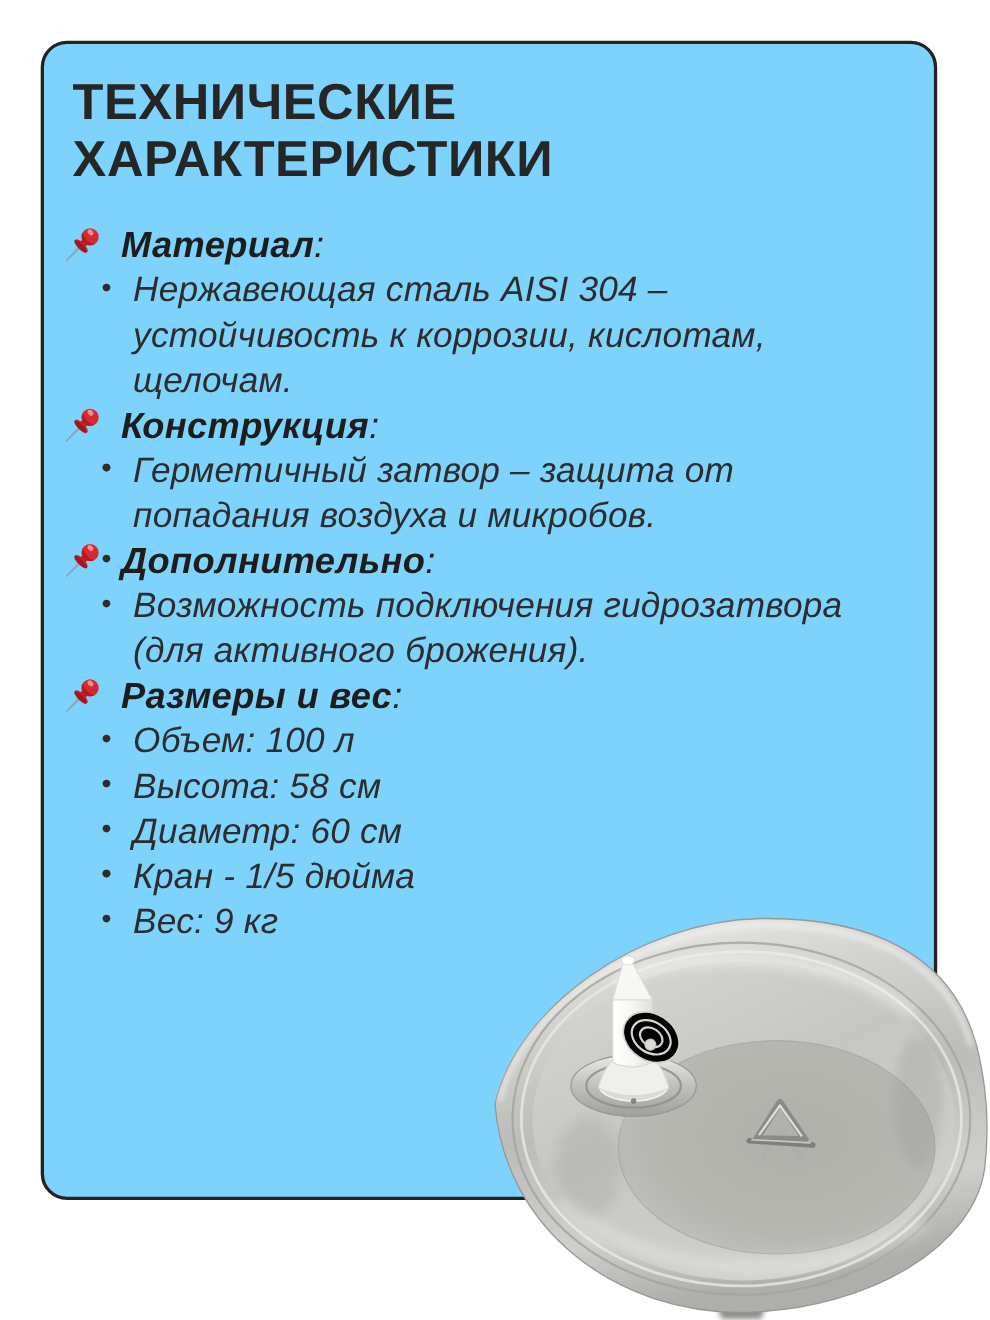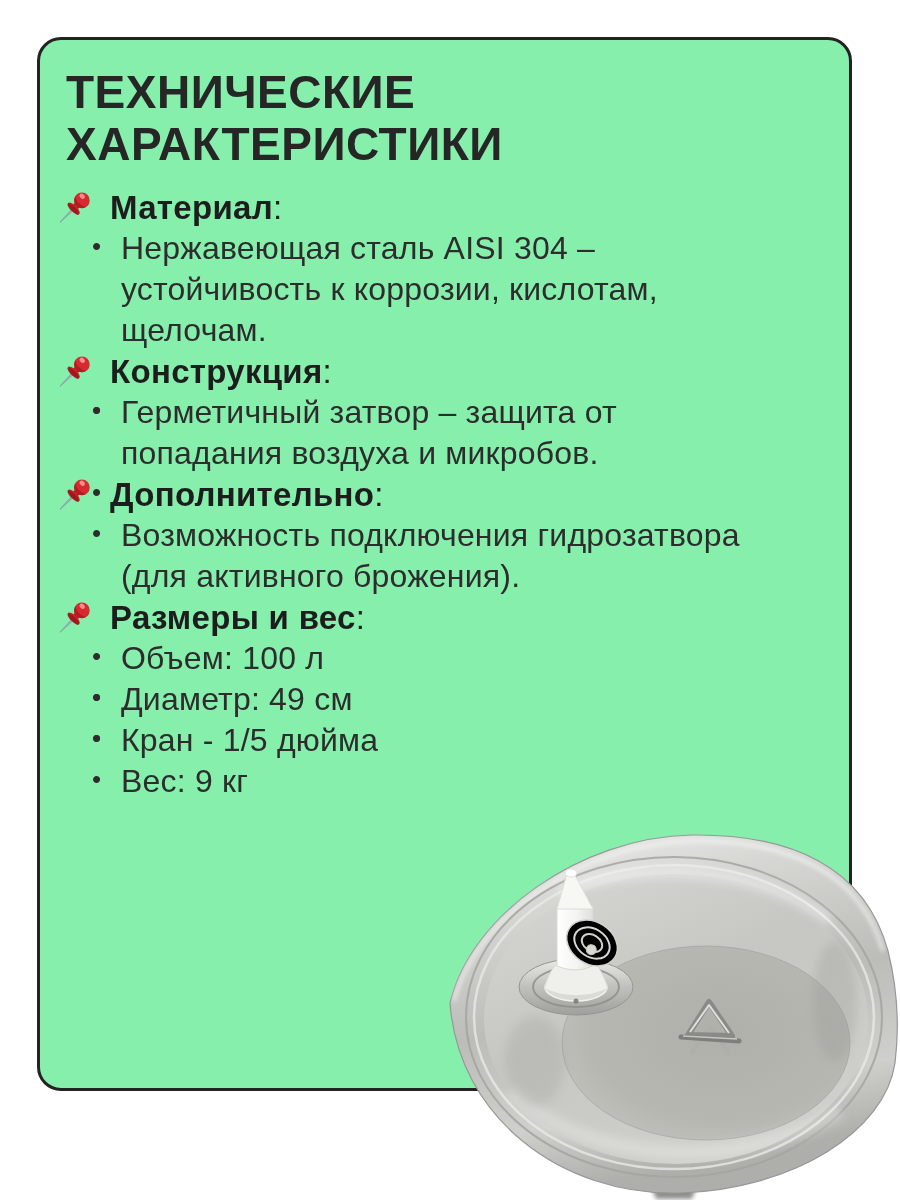"ТЕХНИЧЕСКИЕ" .card { background: #86efac -> #7dd3fc }
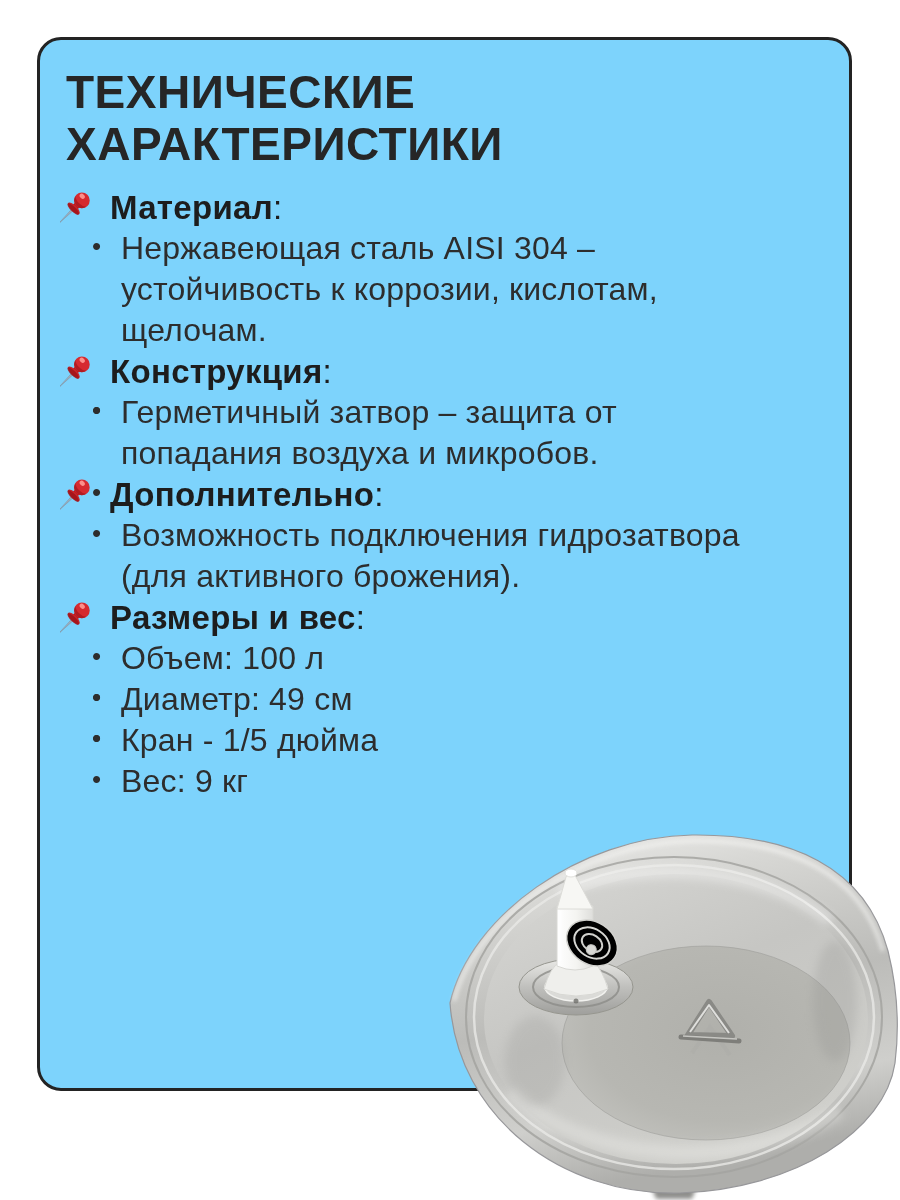"Материал" .sections { font-style: none -> italic; margin-top: 17px -> 32px }
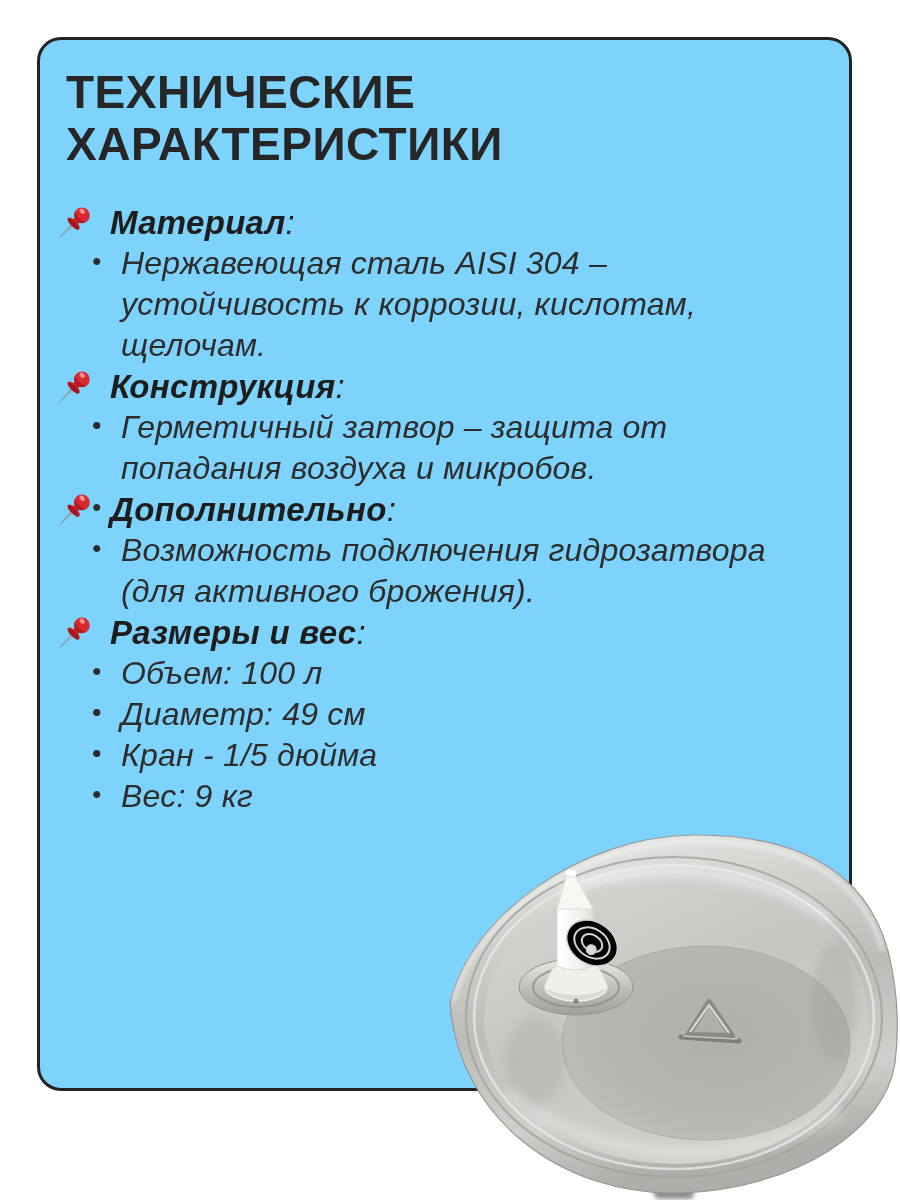"Высота: 58 см" span.btext { html: none -> <span>Высота: 58 см</span> }
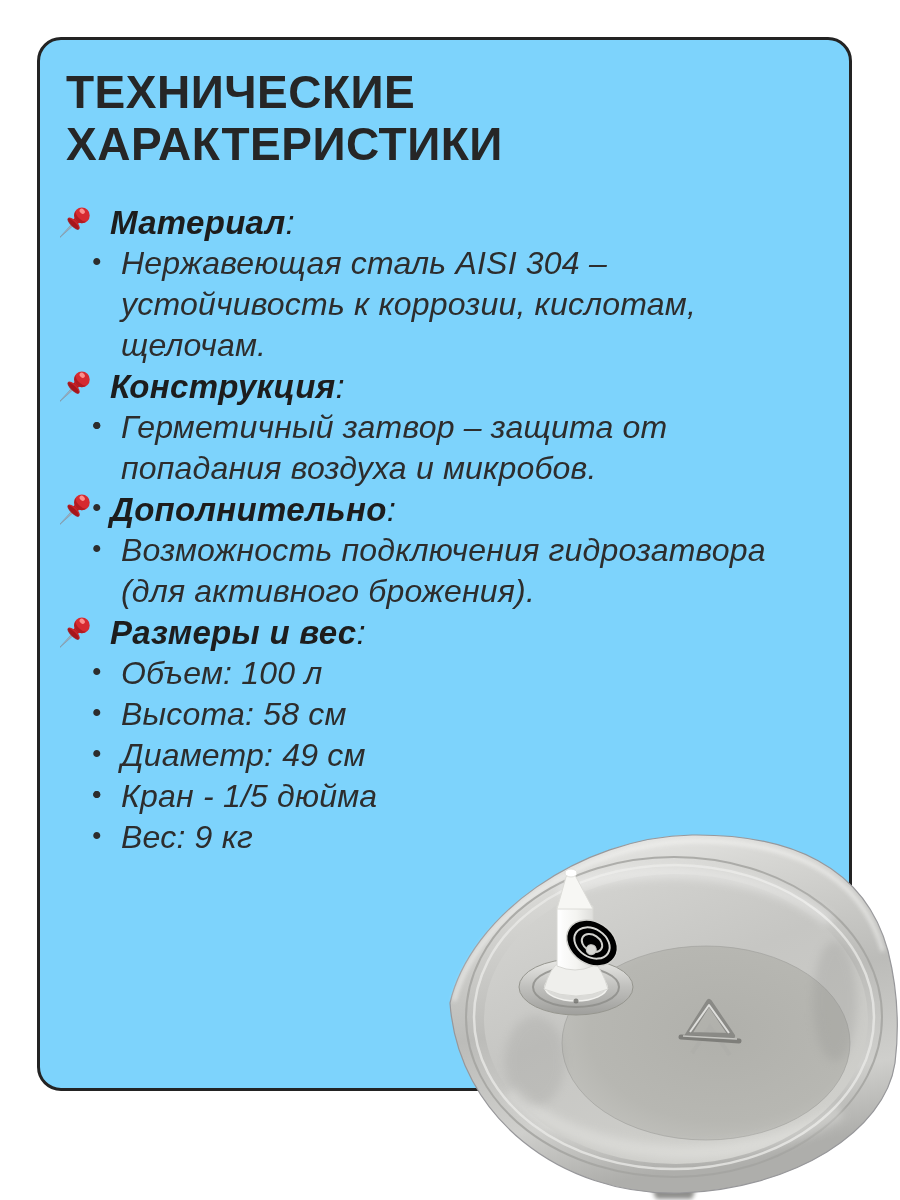"Диаметр: 49 см" span.btext { text: 49 -> 60 }
